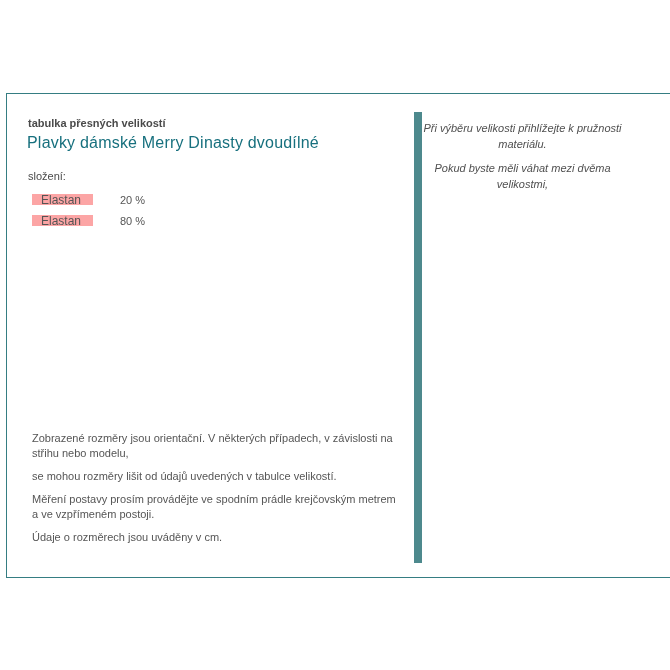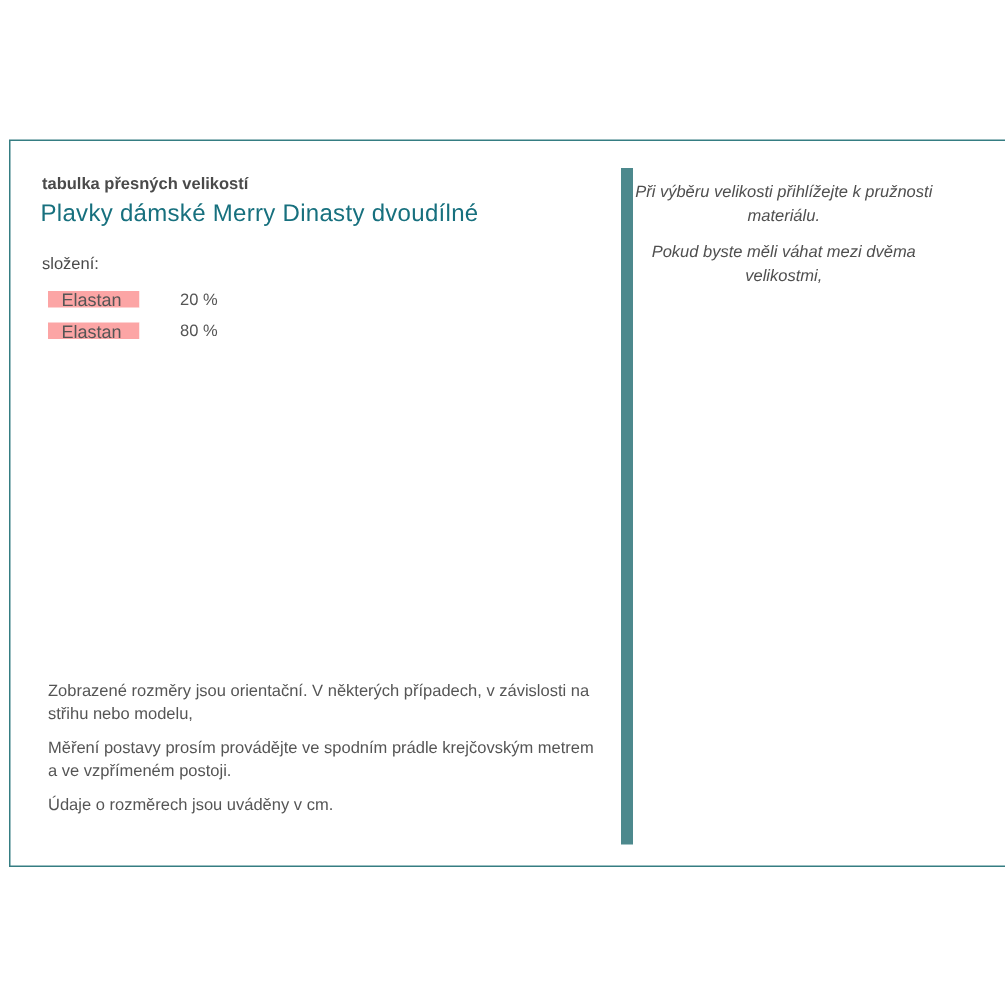"se mohou rozměry lišit od" div.disclaimer-line { html: none -> <div>se mohou rozměry lišit od údajů uvedených v tabulce velikostí.</div> }
